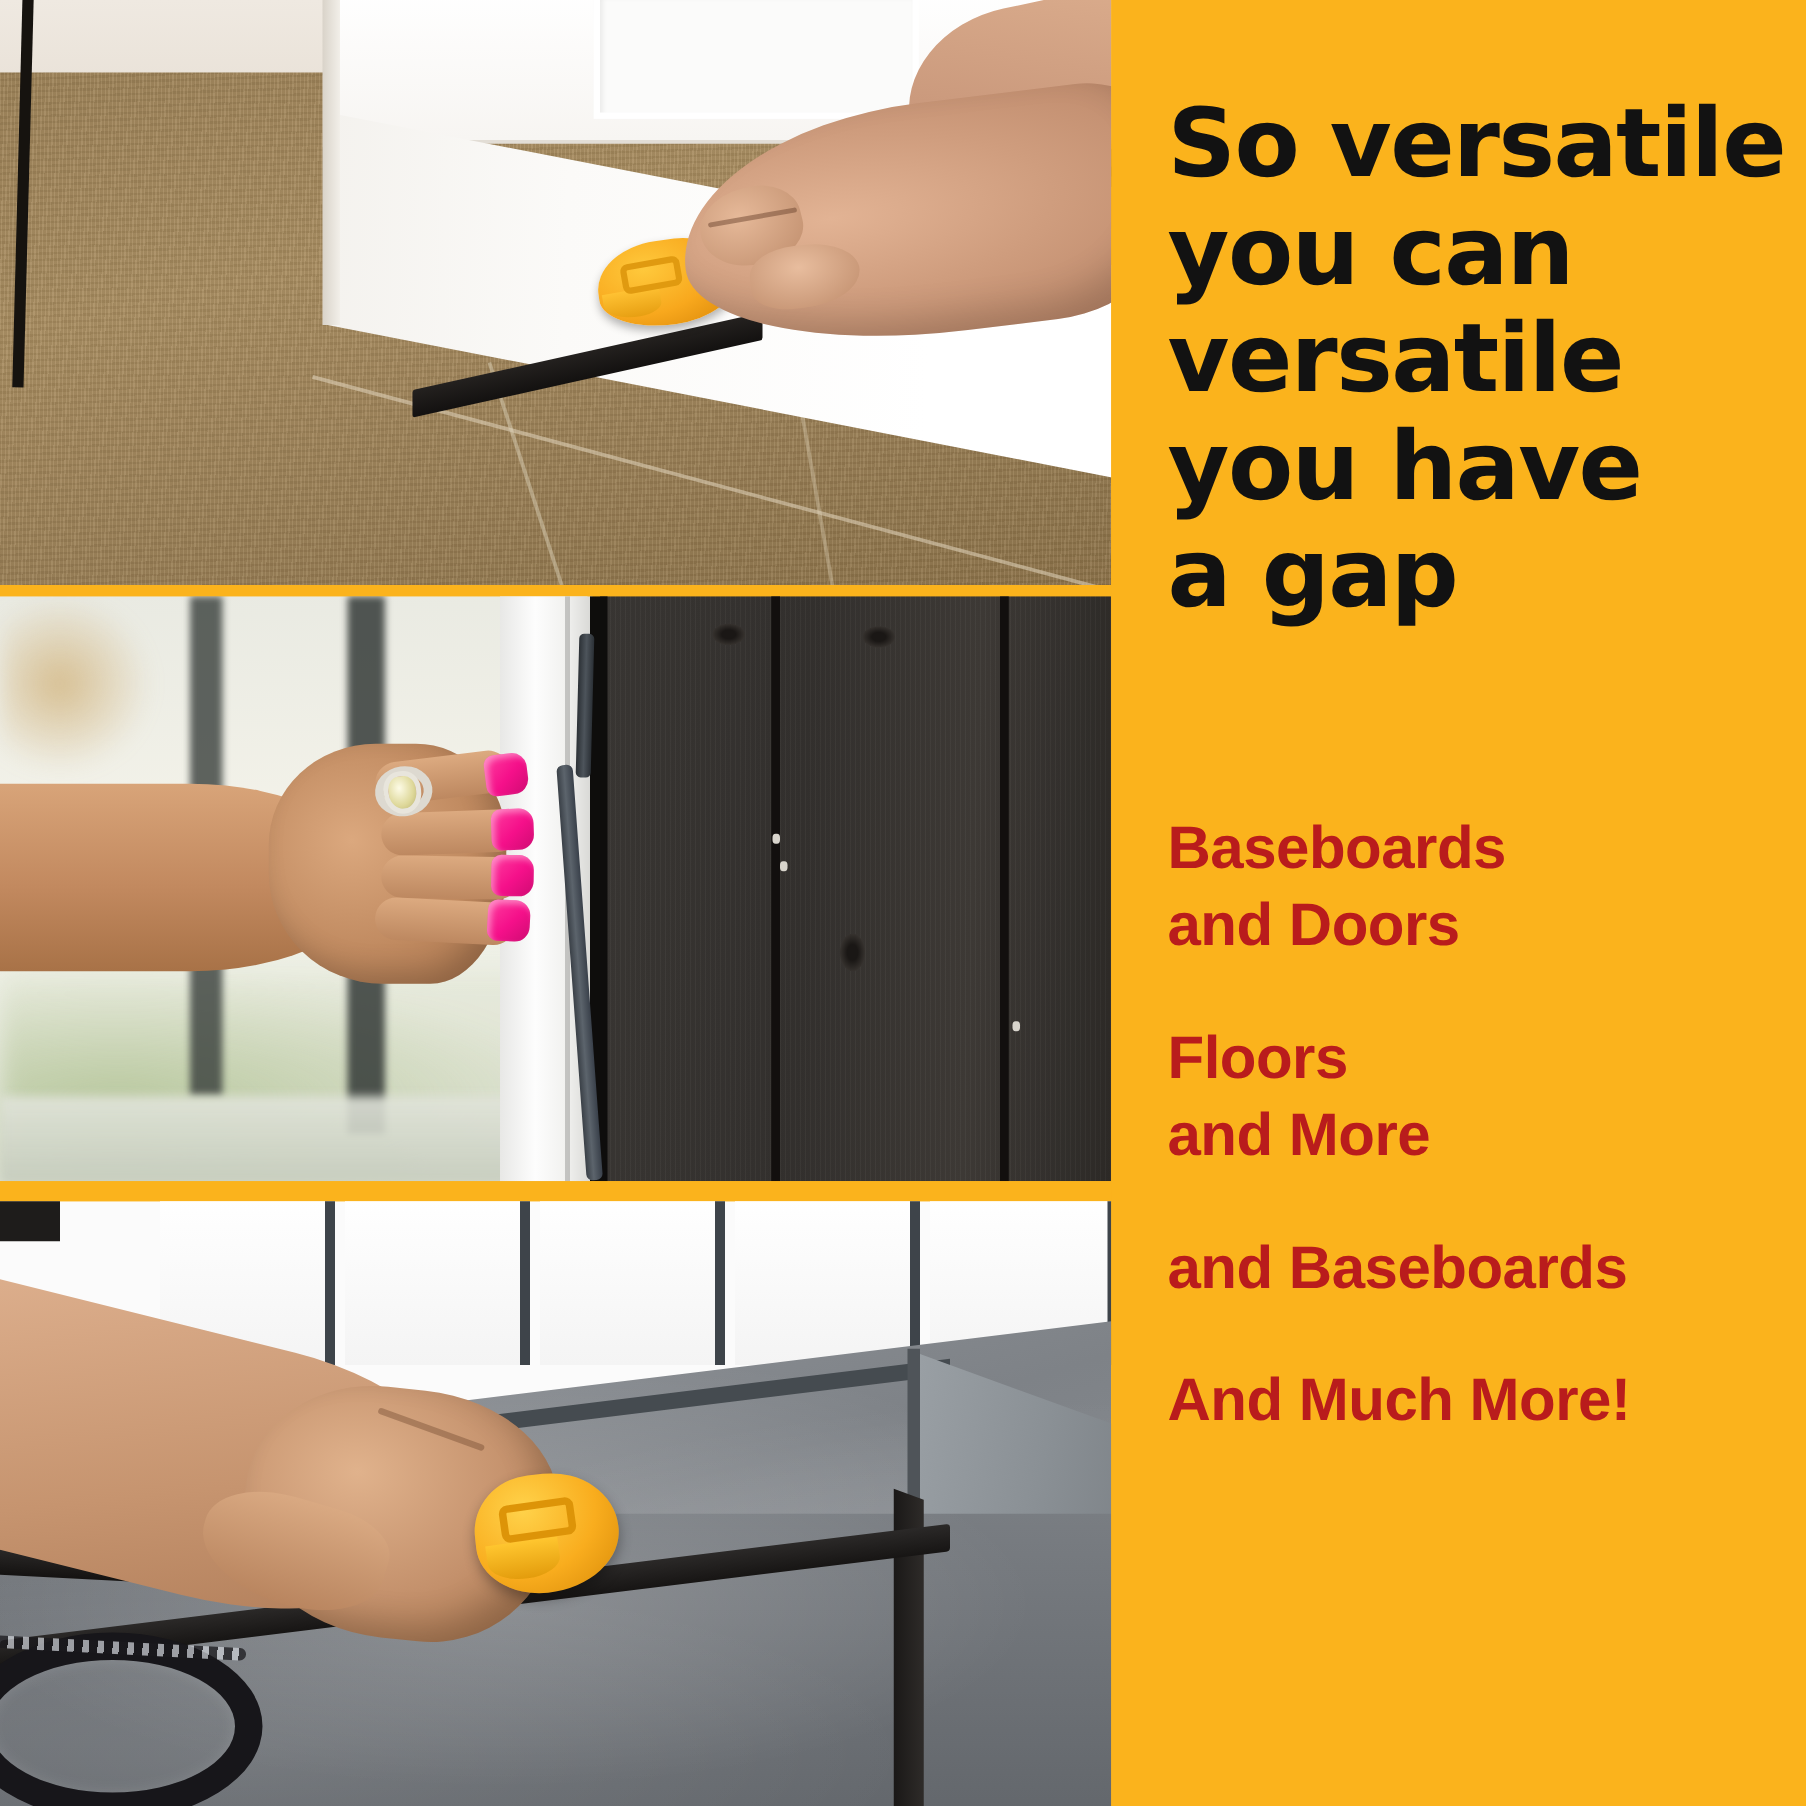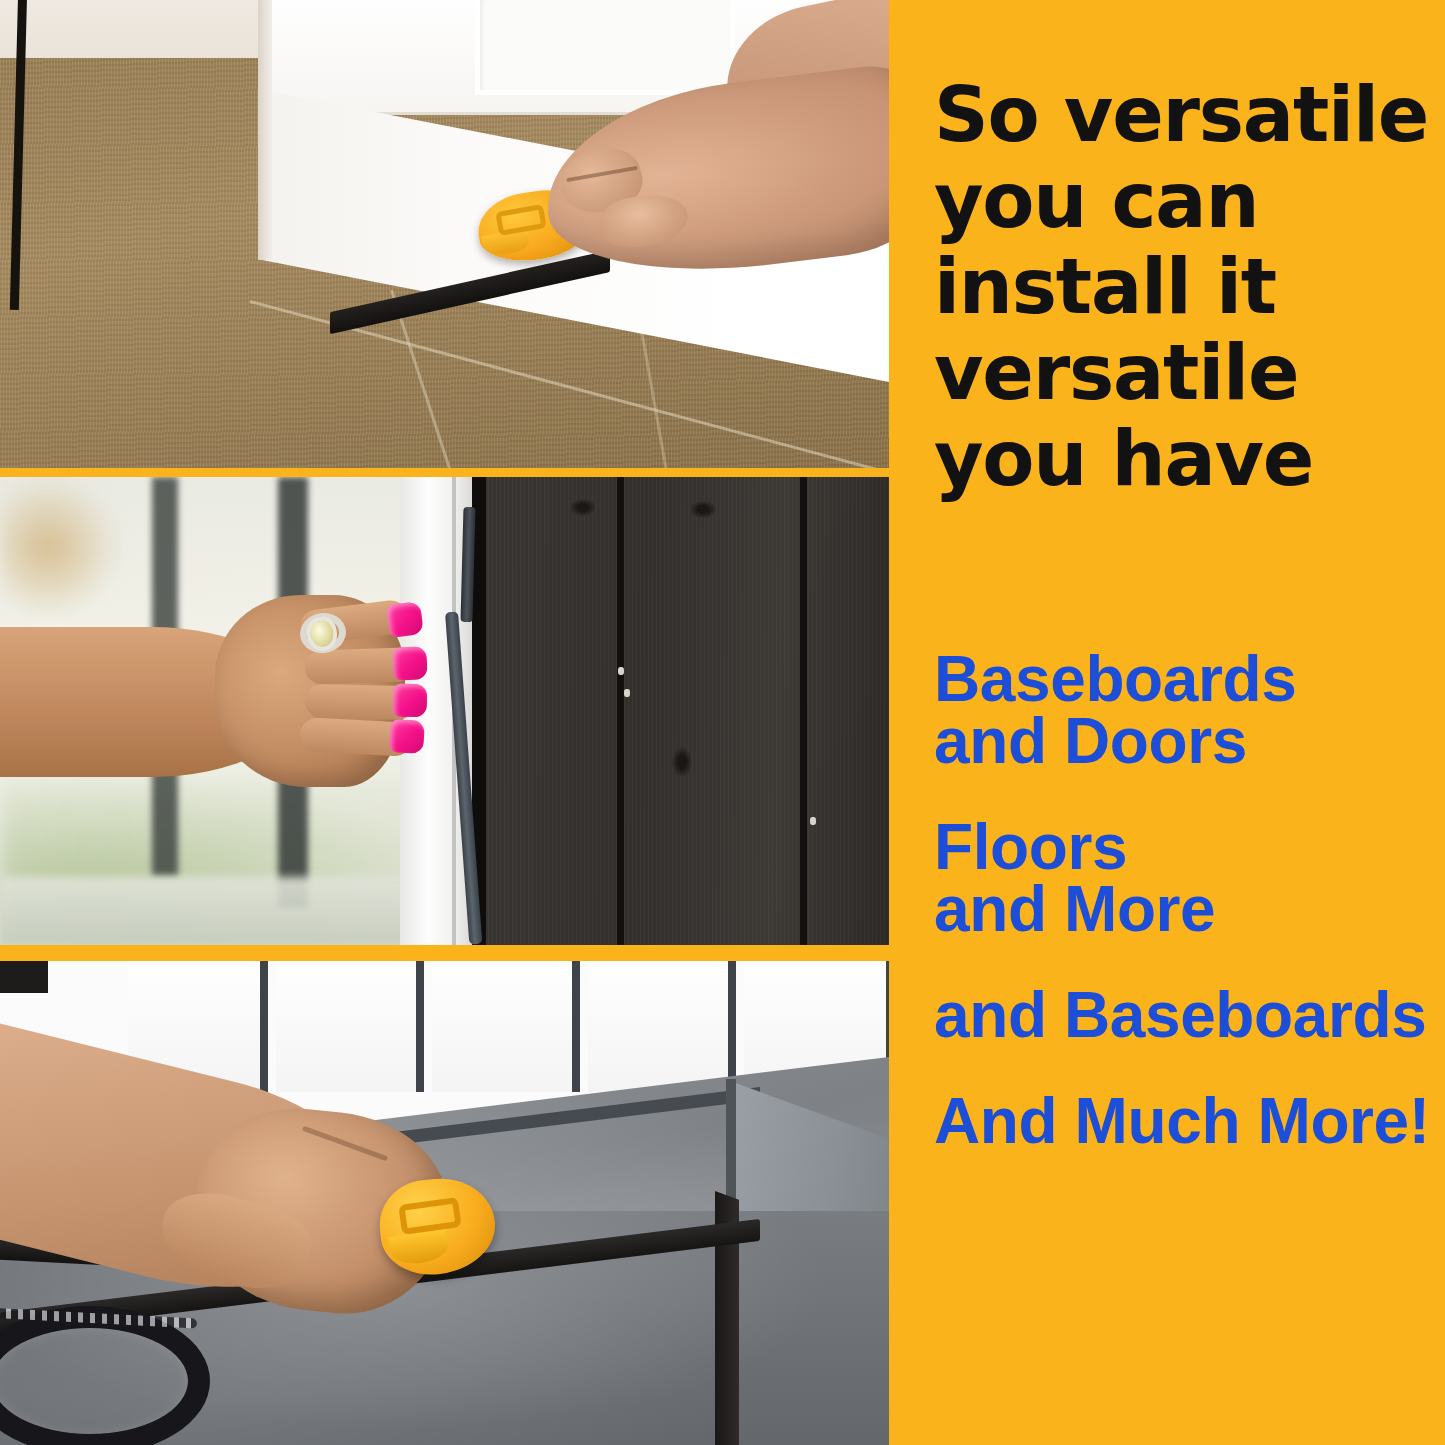"install it" span.hl-line { html: <span>install it</span> -> none }
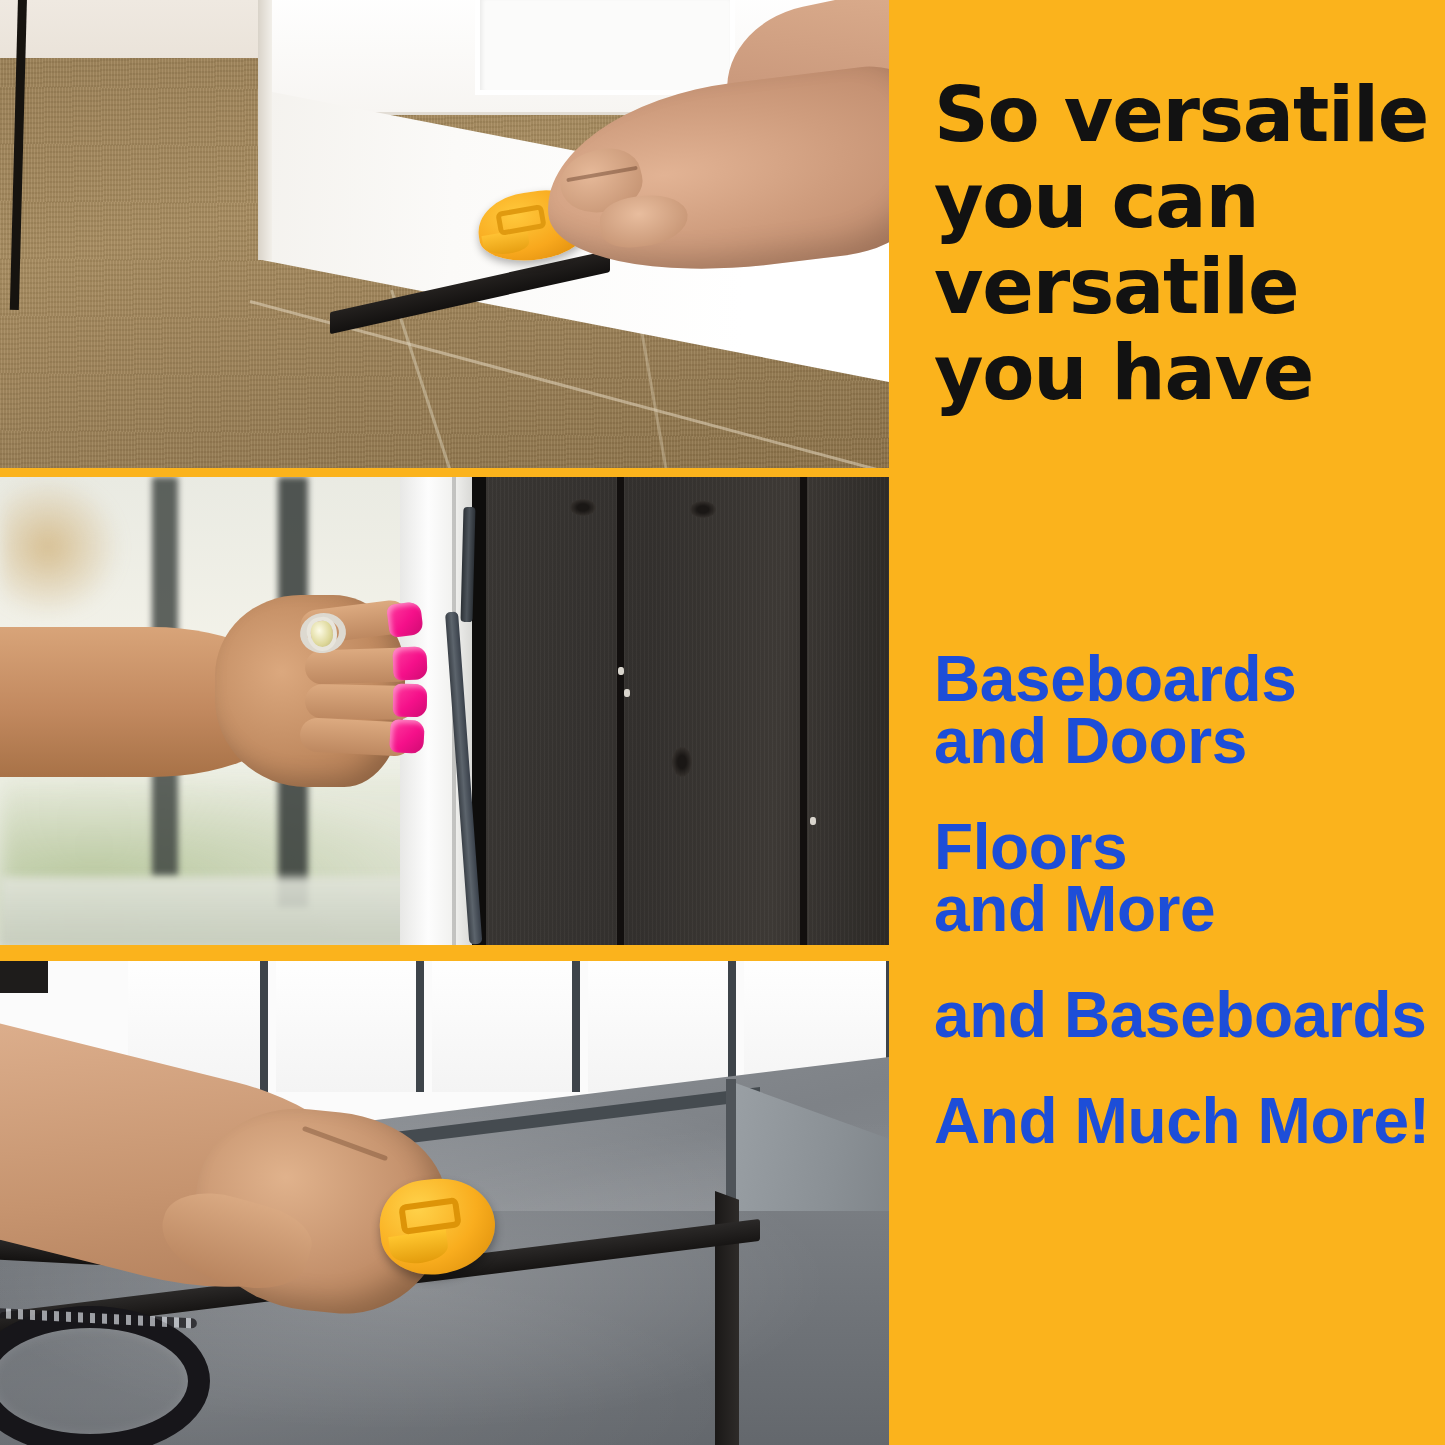"a gap" span.hl-line { html: none -> <span>a gap</span> }
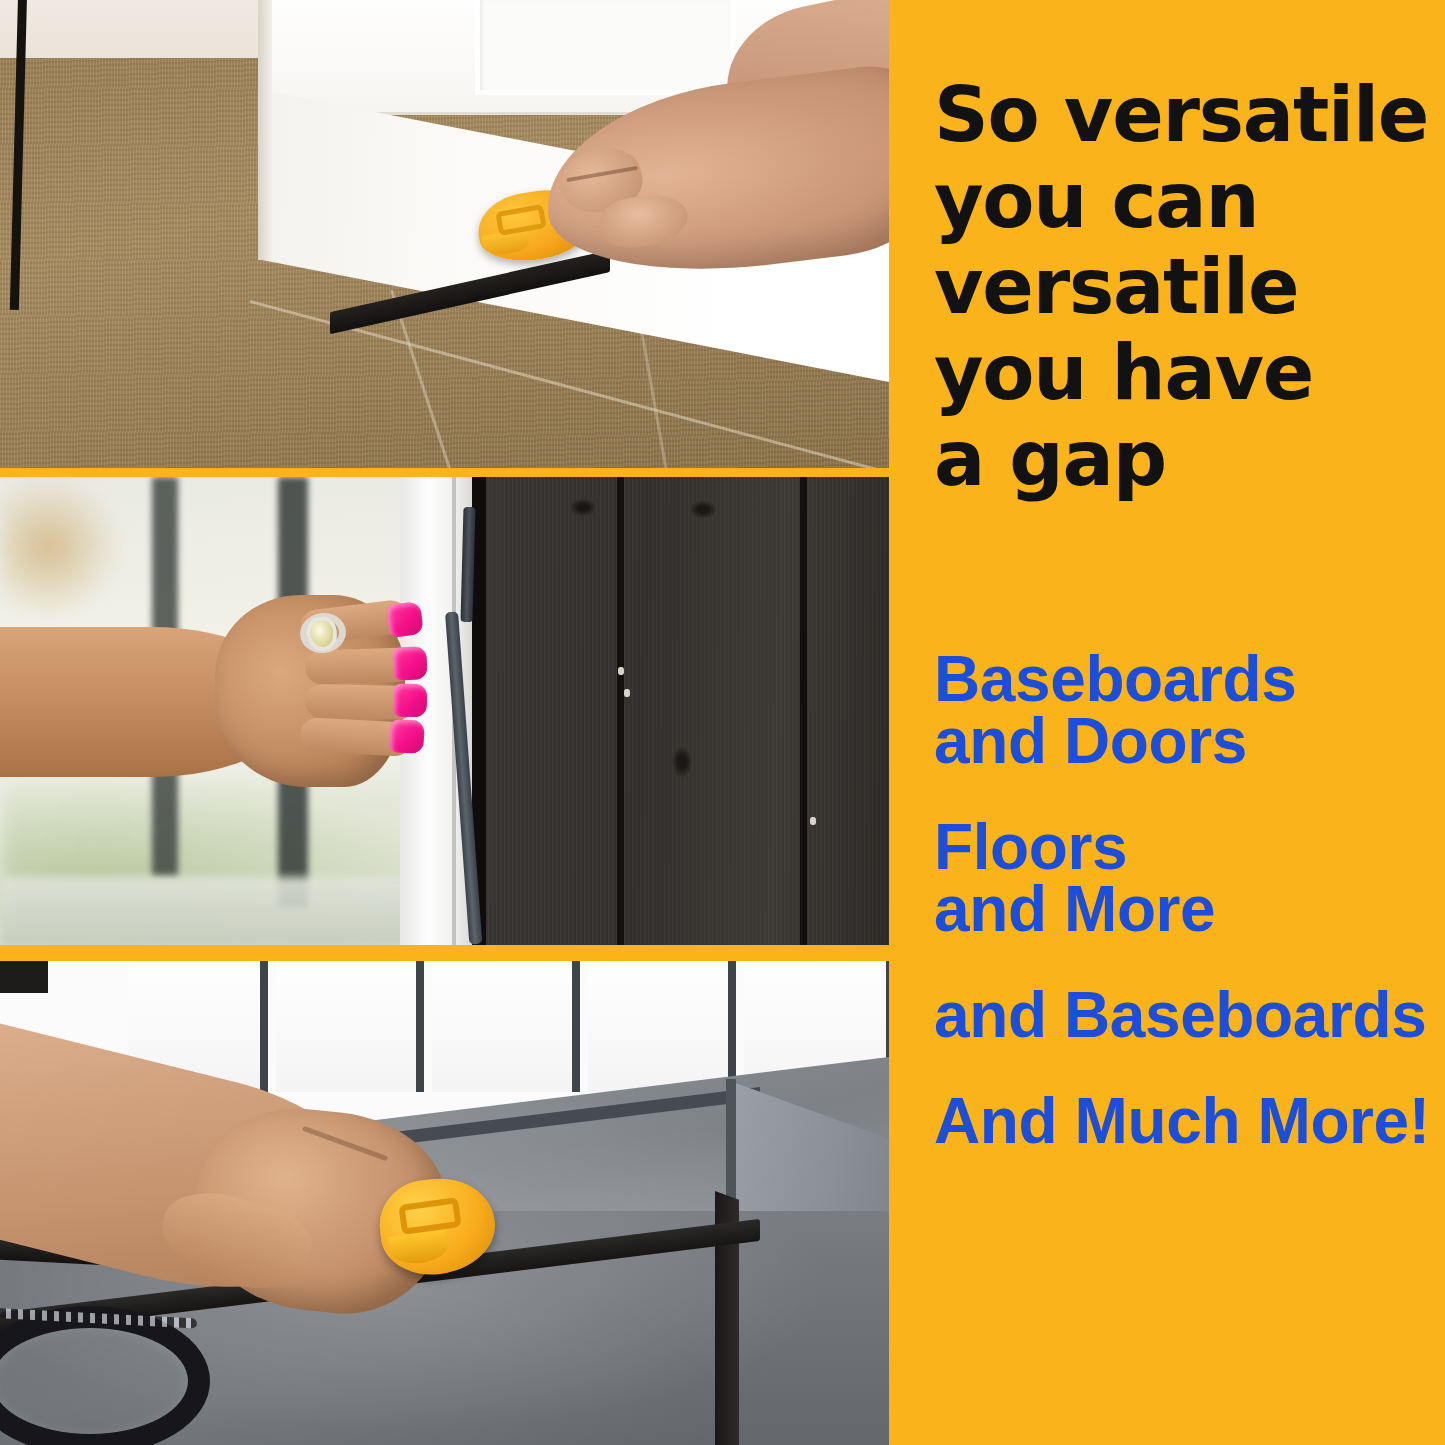"Baseboards" .benefit-item { color: #1d4ed8 -> #b91c1c; font-size: 64px -> 48px }
